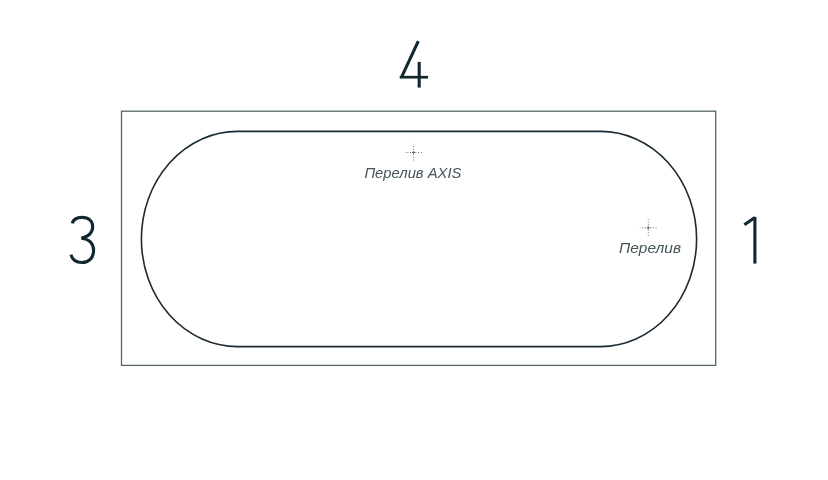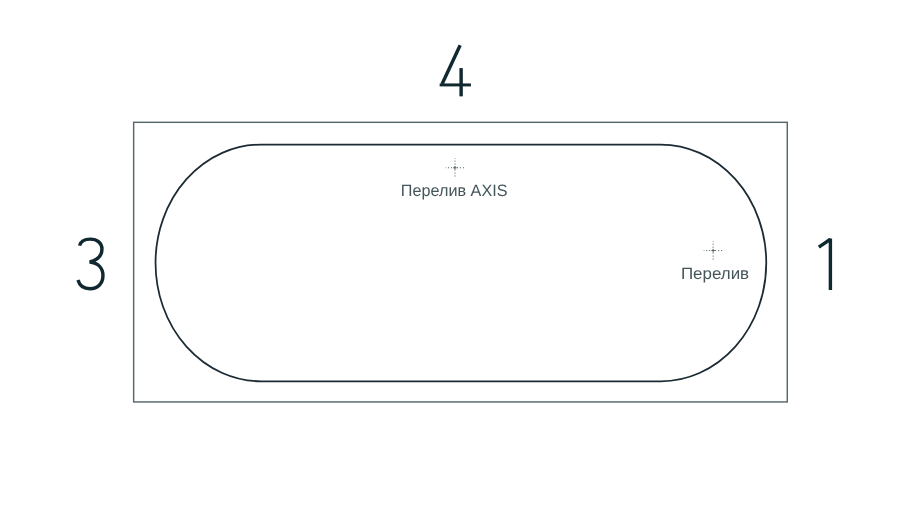"Перелив AXIS" .stage { font-style: none -> italic }
